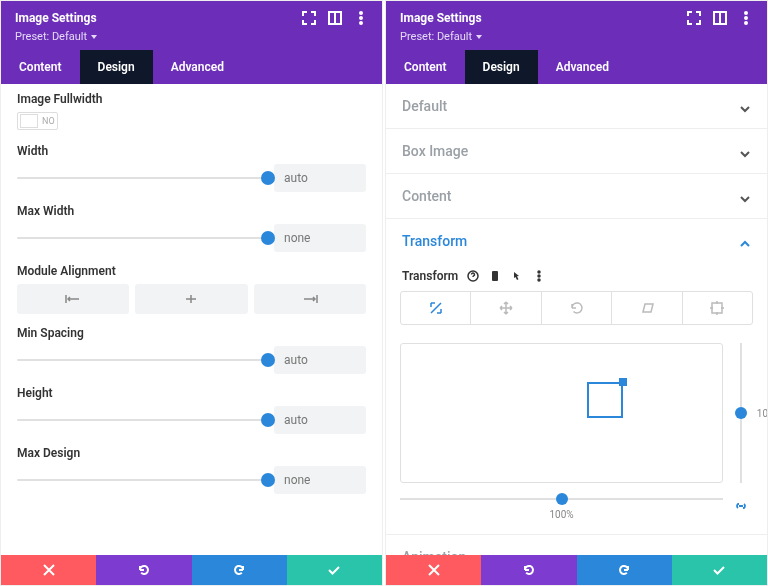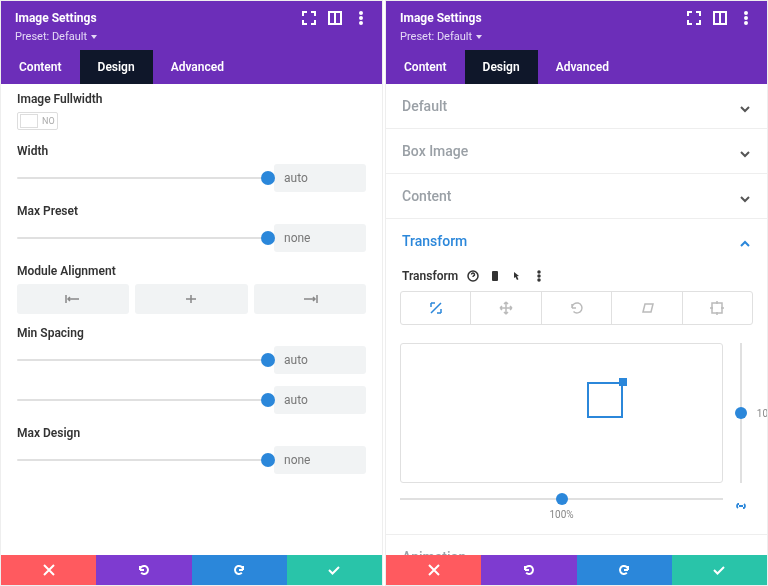"Max Preset" div.field-label { text: Preset -> Width }
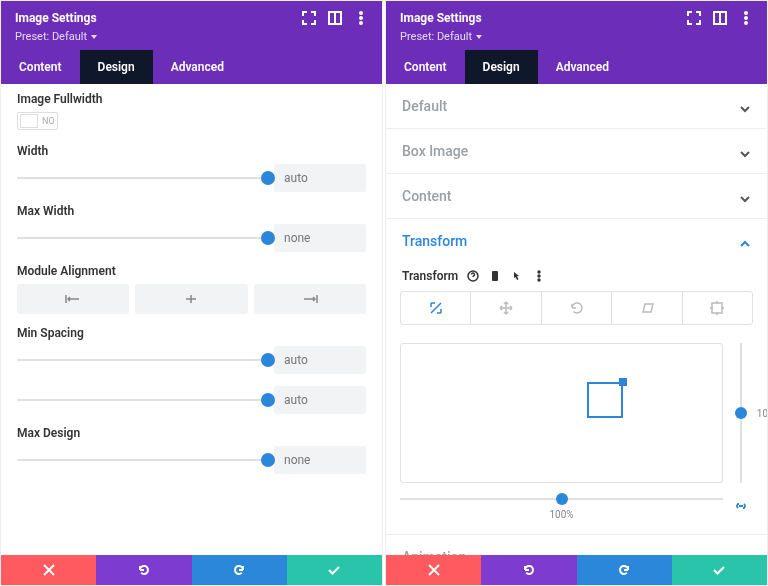"Height" div.field-label { html: none -> <div>Height</div> }
